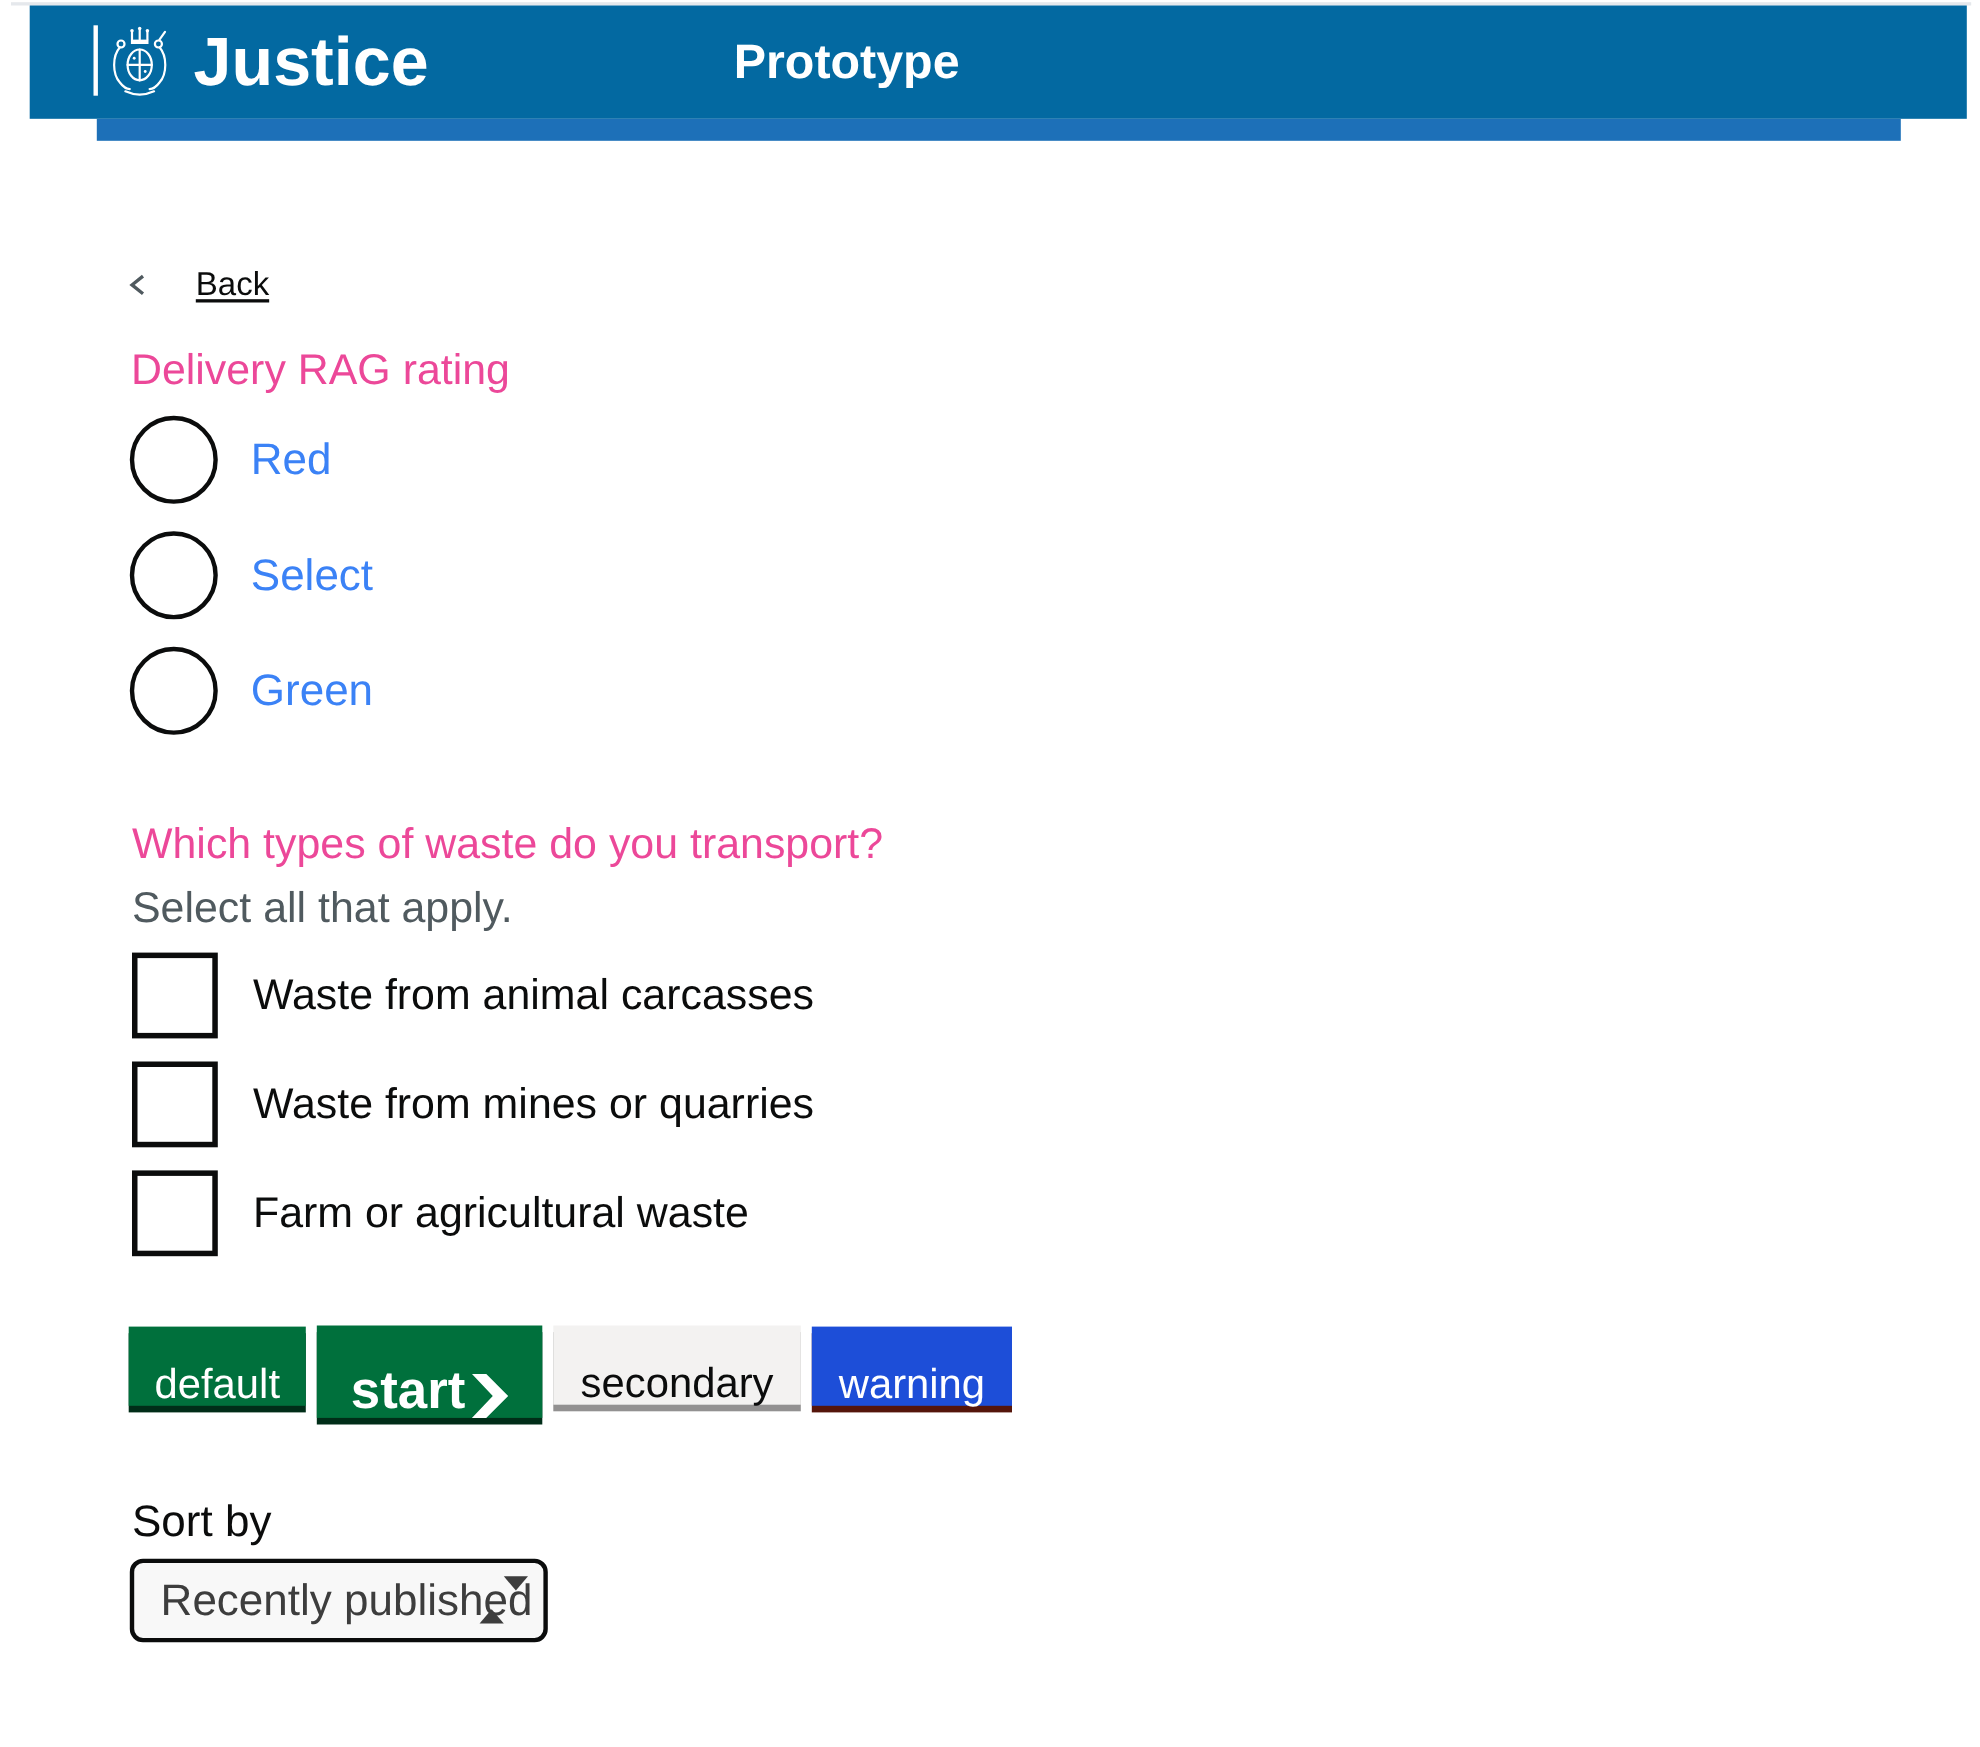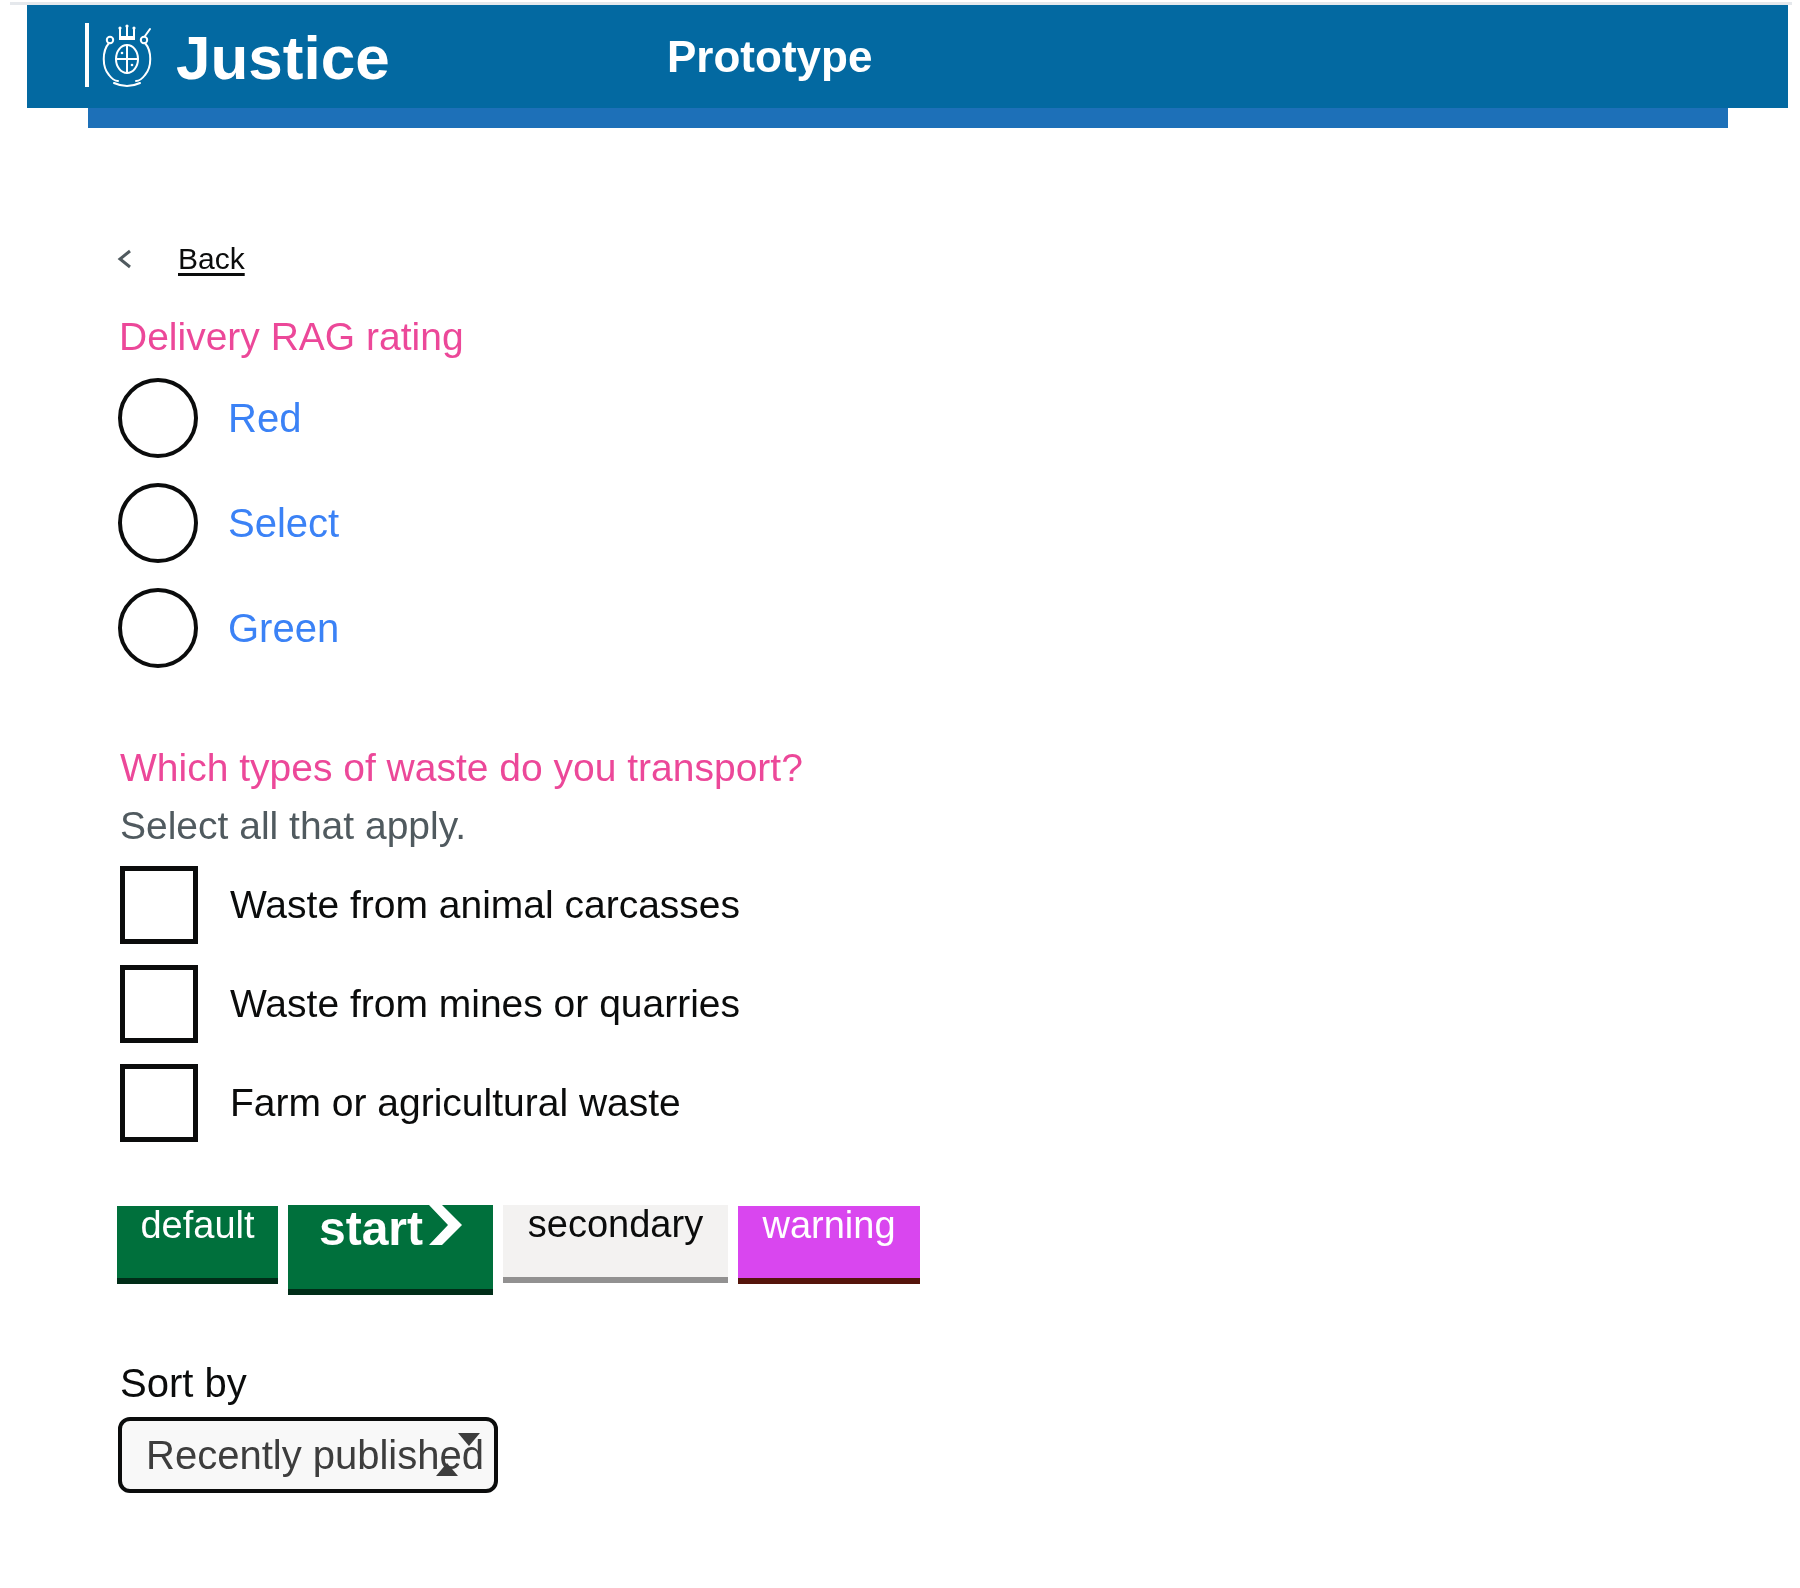"default" .gbtn { align-items: flex-start -> flex-end }
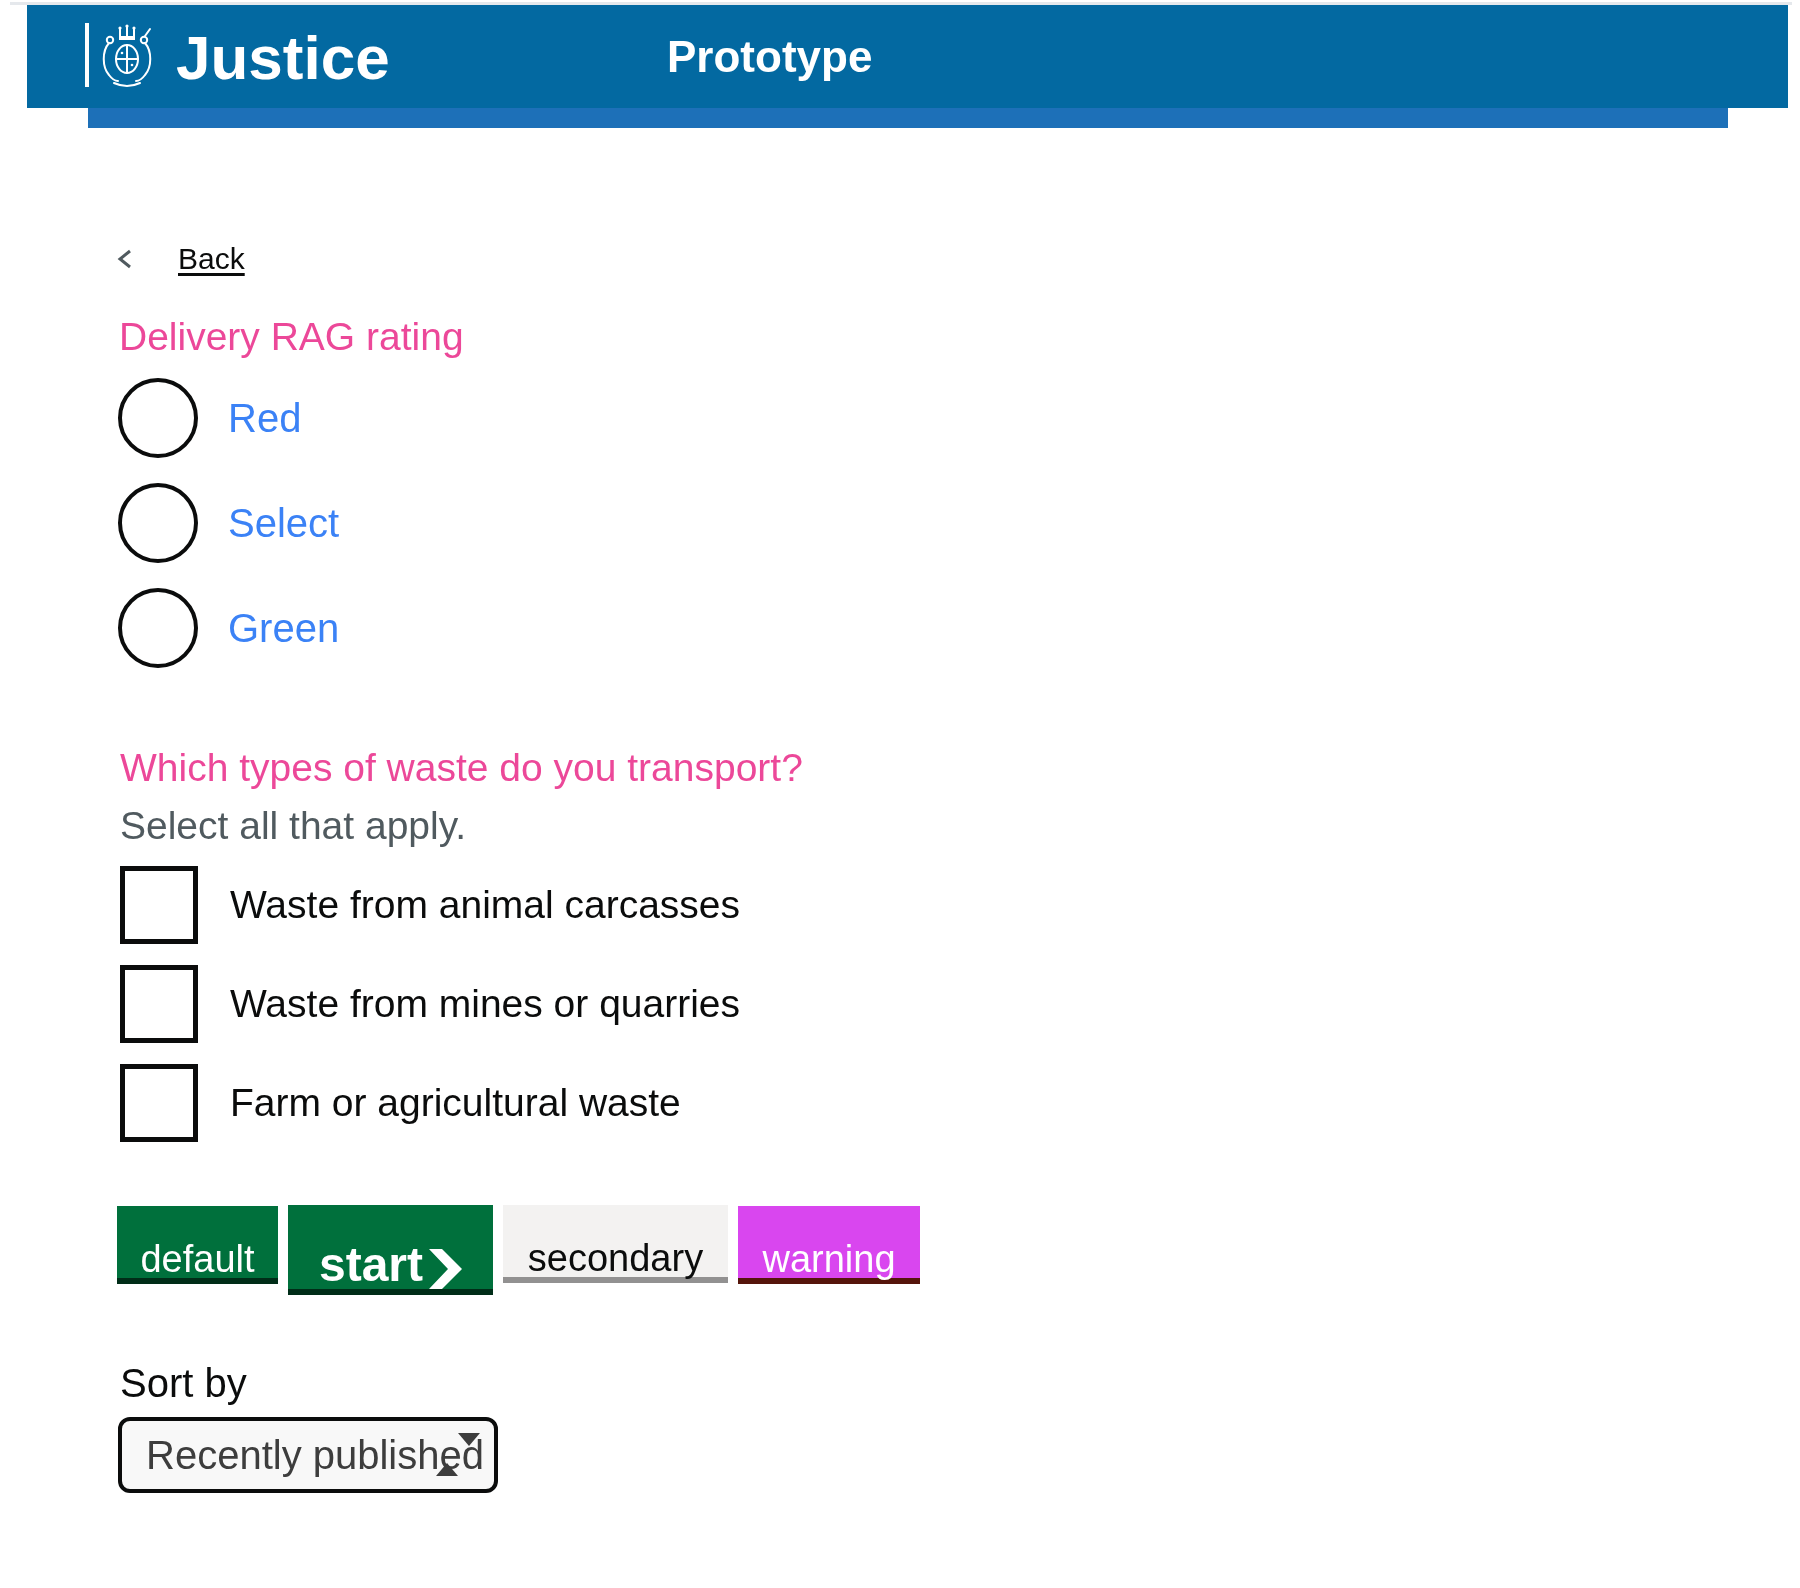"warning" .btn-warning { background: #d946ef -> #1d4ed8 }
